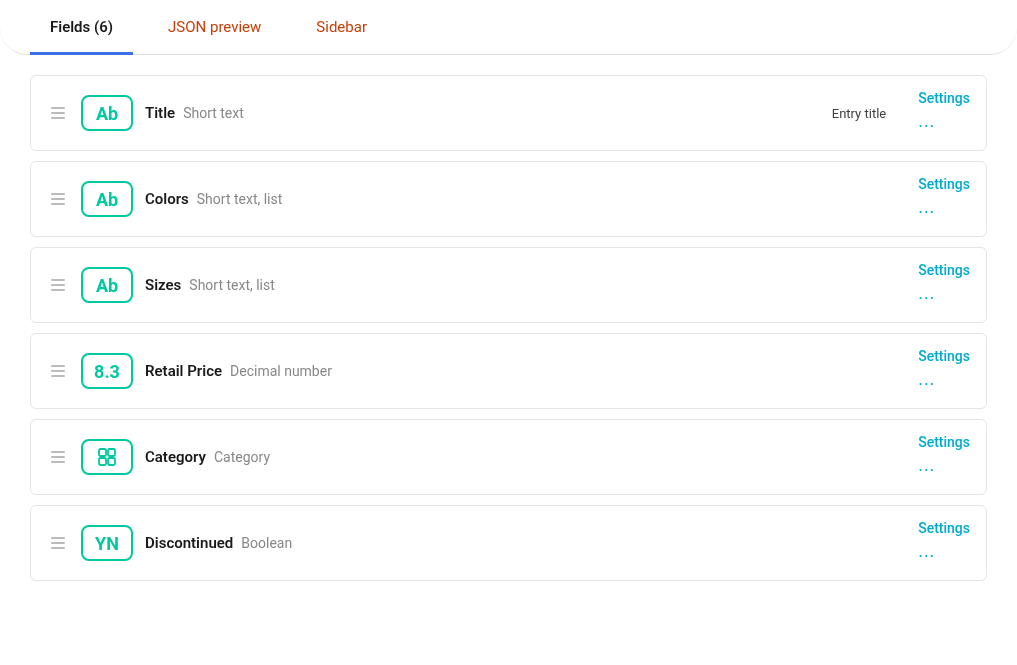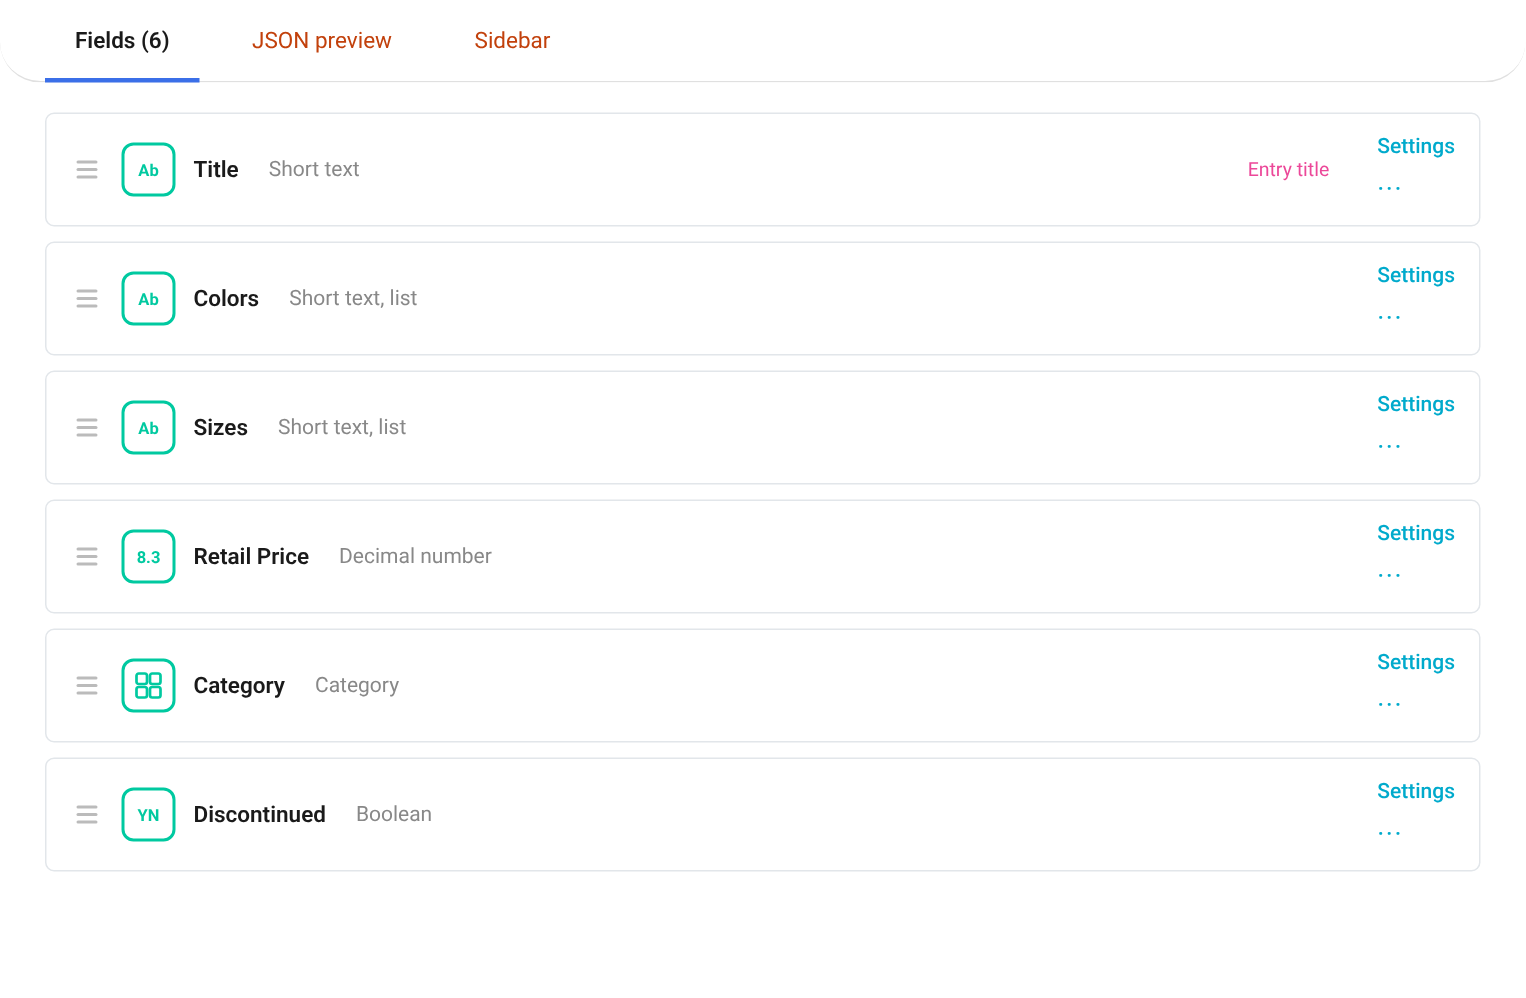"Ab" .field-icon { font-size: 11px -> 18px; width: 36px -> 52px }
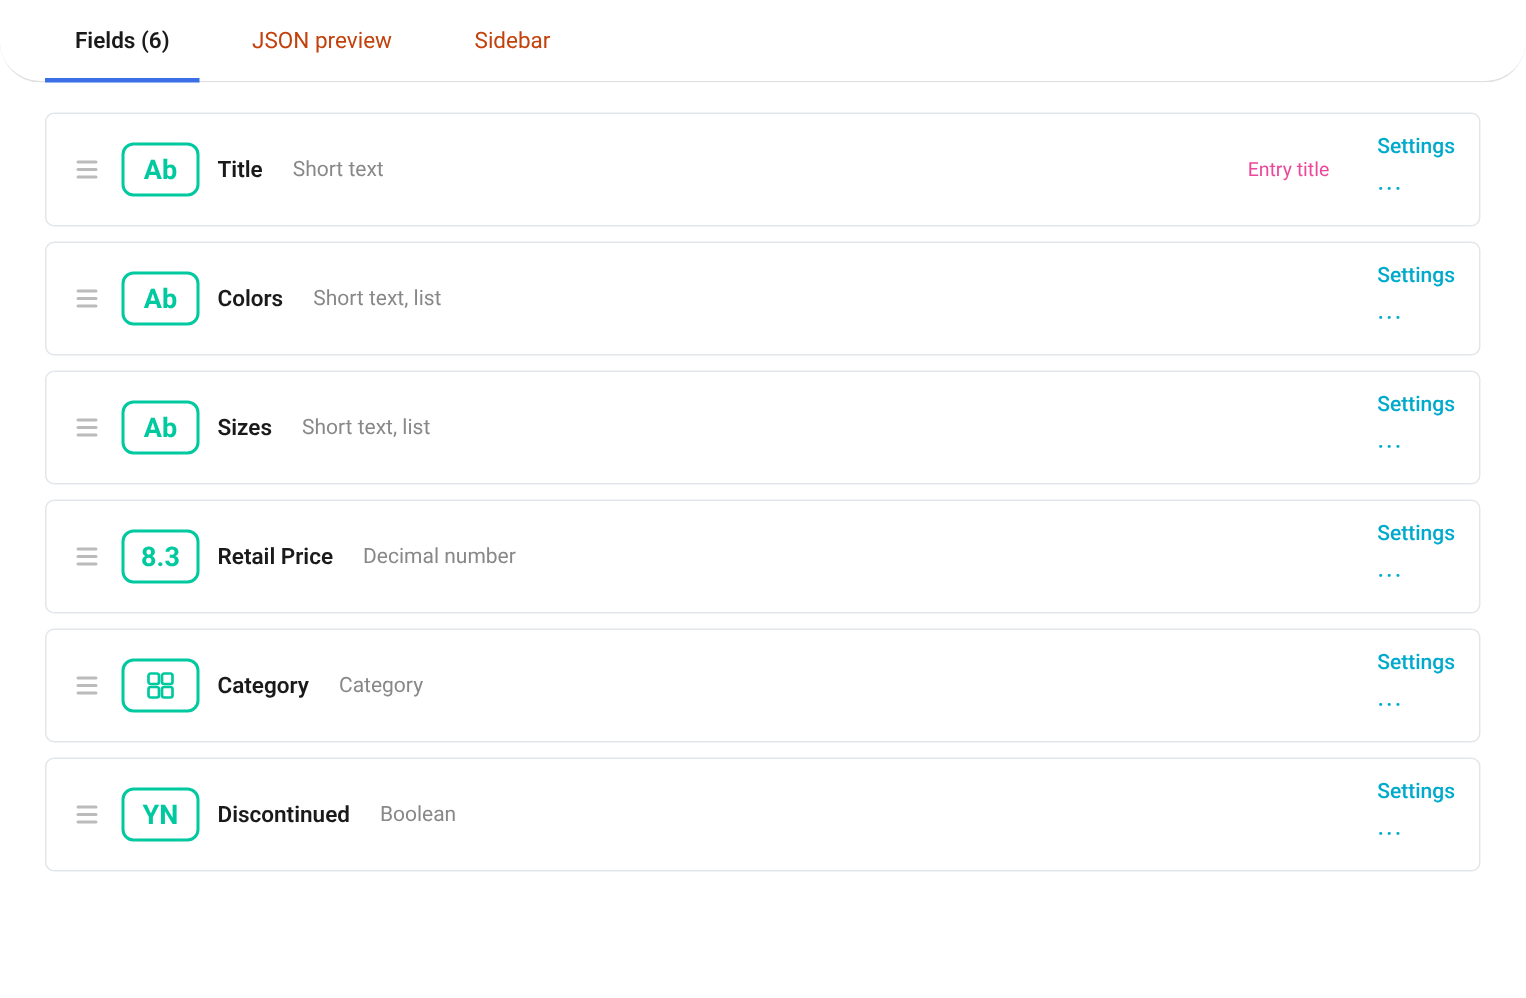"Title" .field-info { gap: 20px -> 8px }
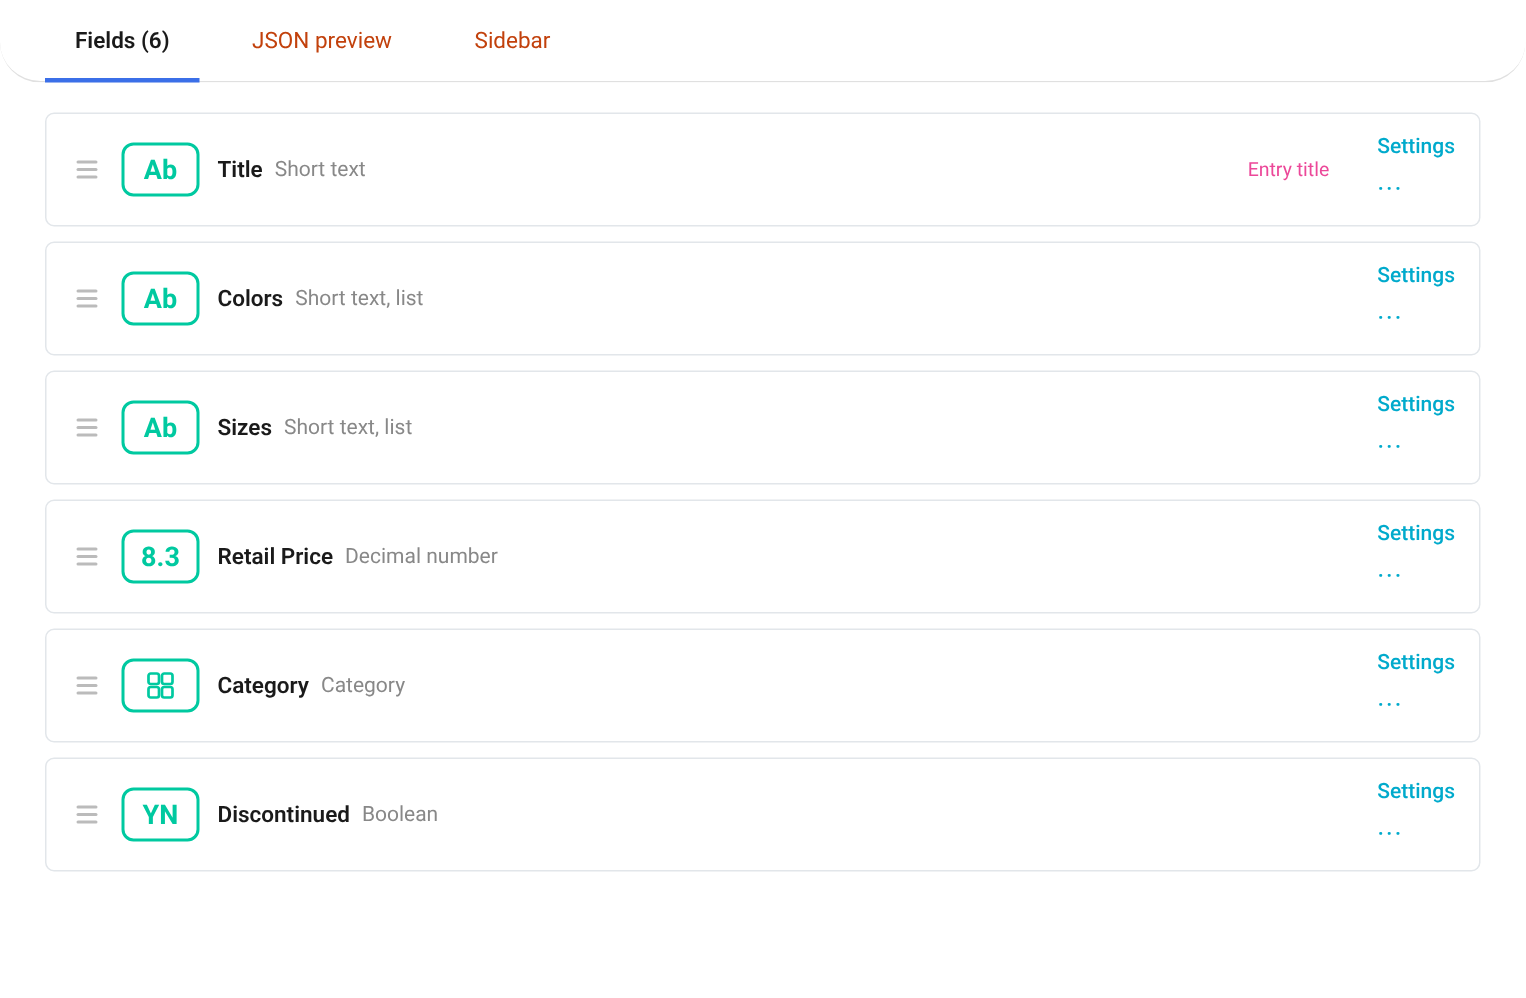"Entry title" .field-badge { color: #ec4899 -> #404040 }
